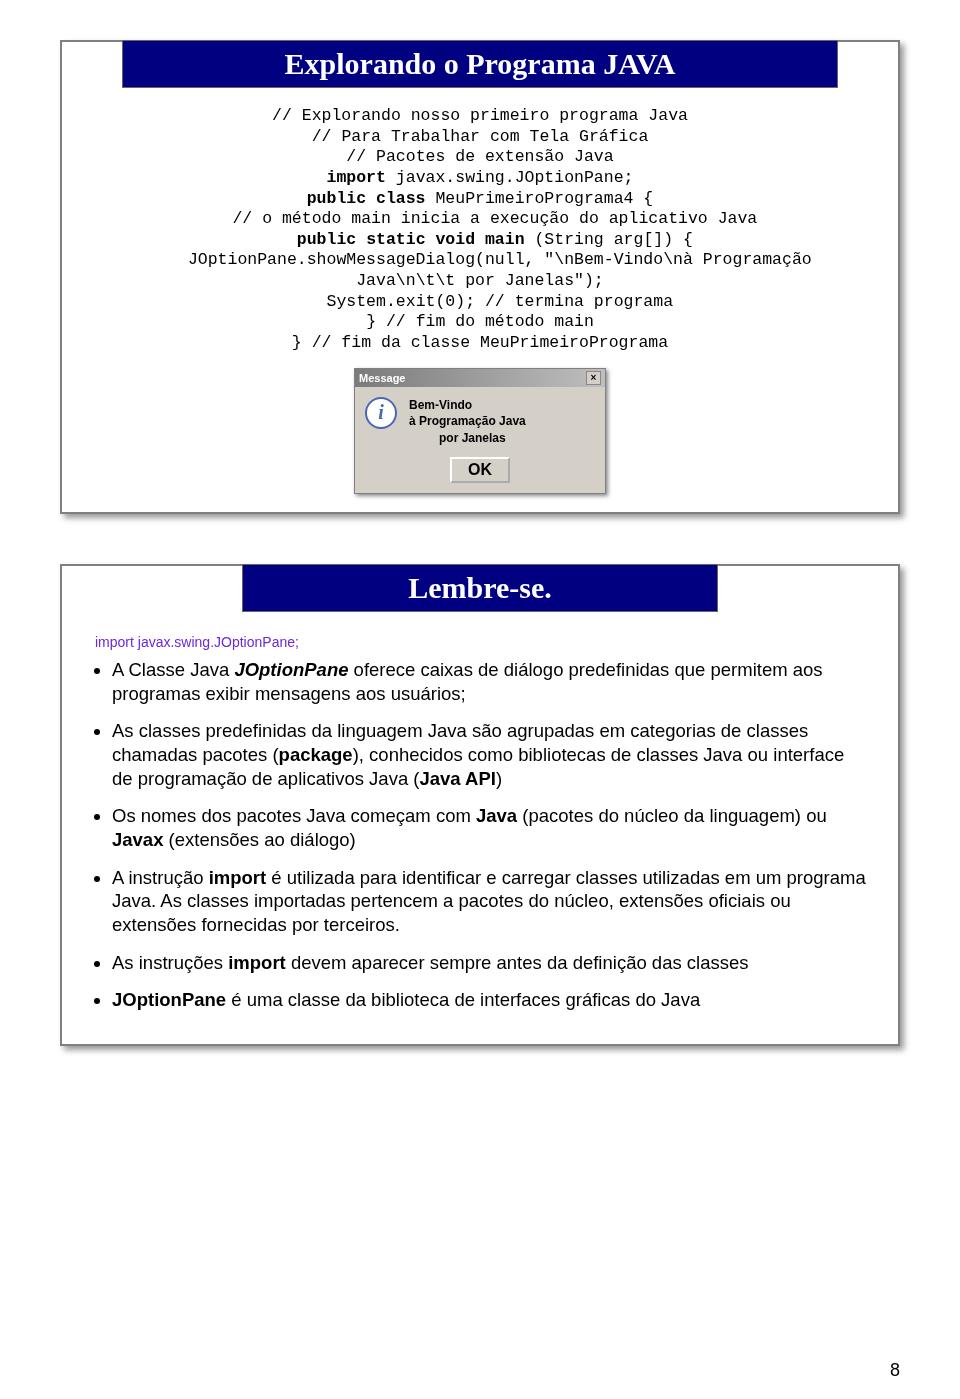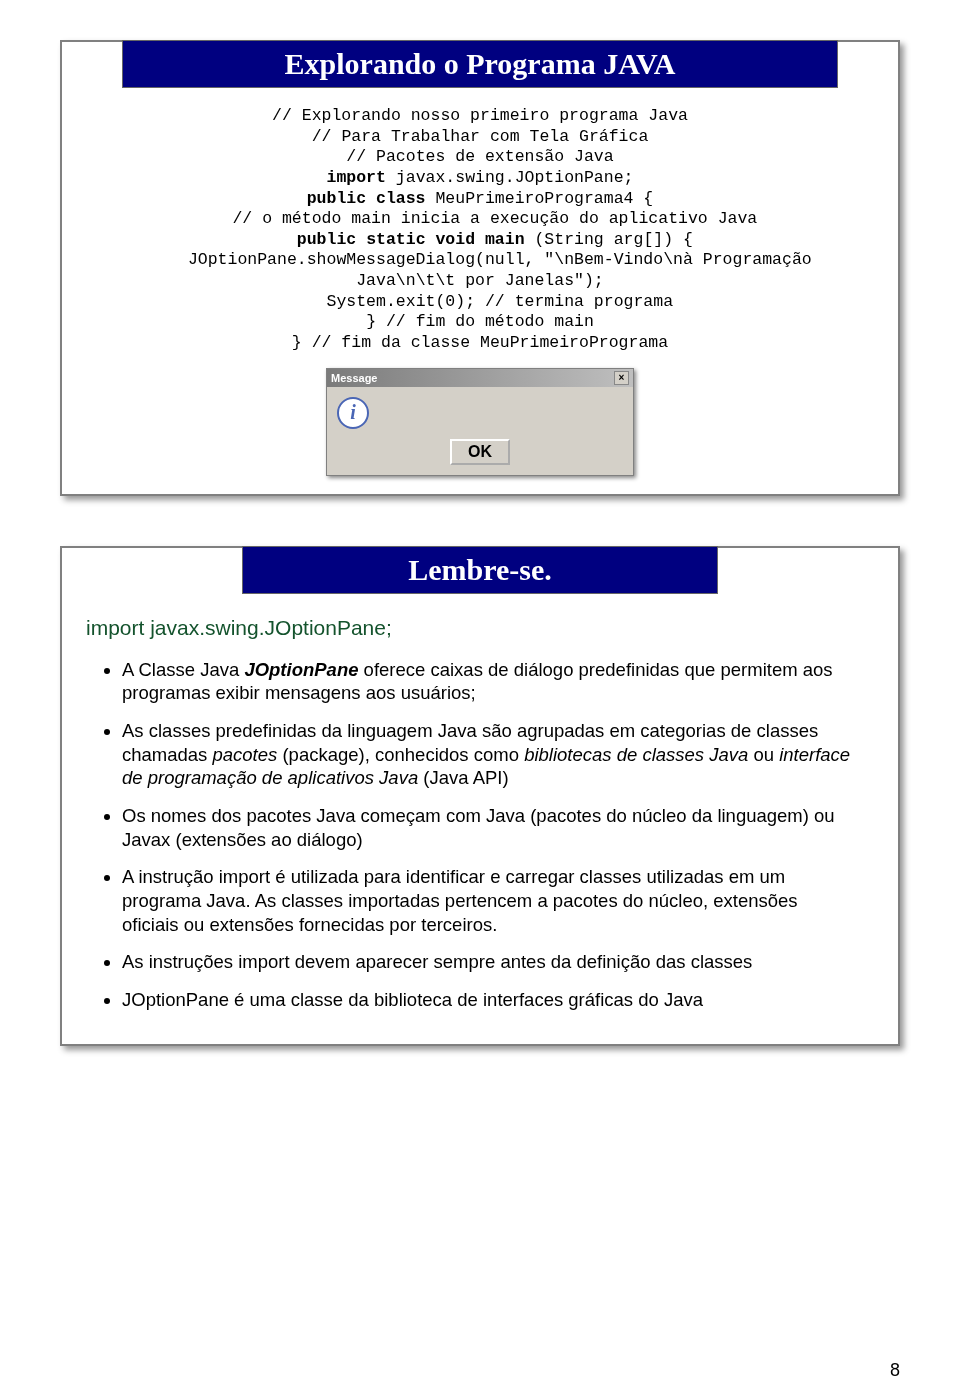"Message" .msg-dialog { width: 308px -> 252px }
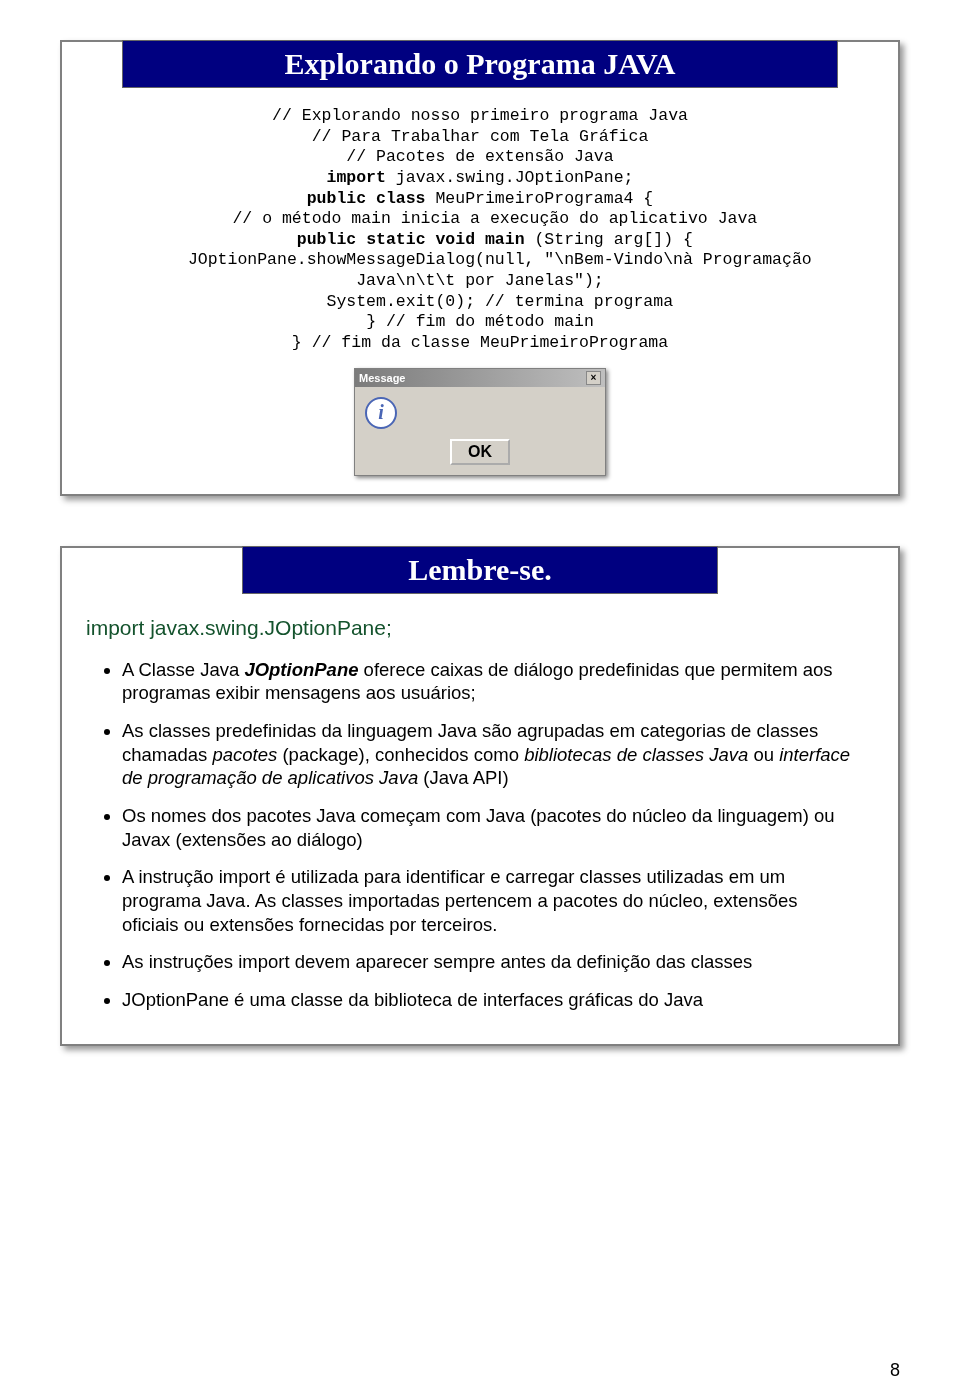"Bem-Vindo à Programação Java por" div.msg-text { html: none -> <div><span>Bem-Vindo</span> <span>à Programação Java</span> <span> por Janelas</span></div> }
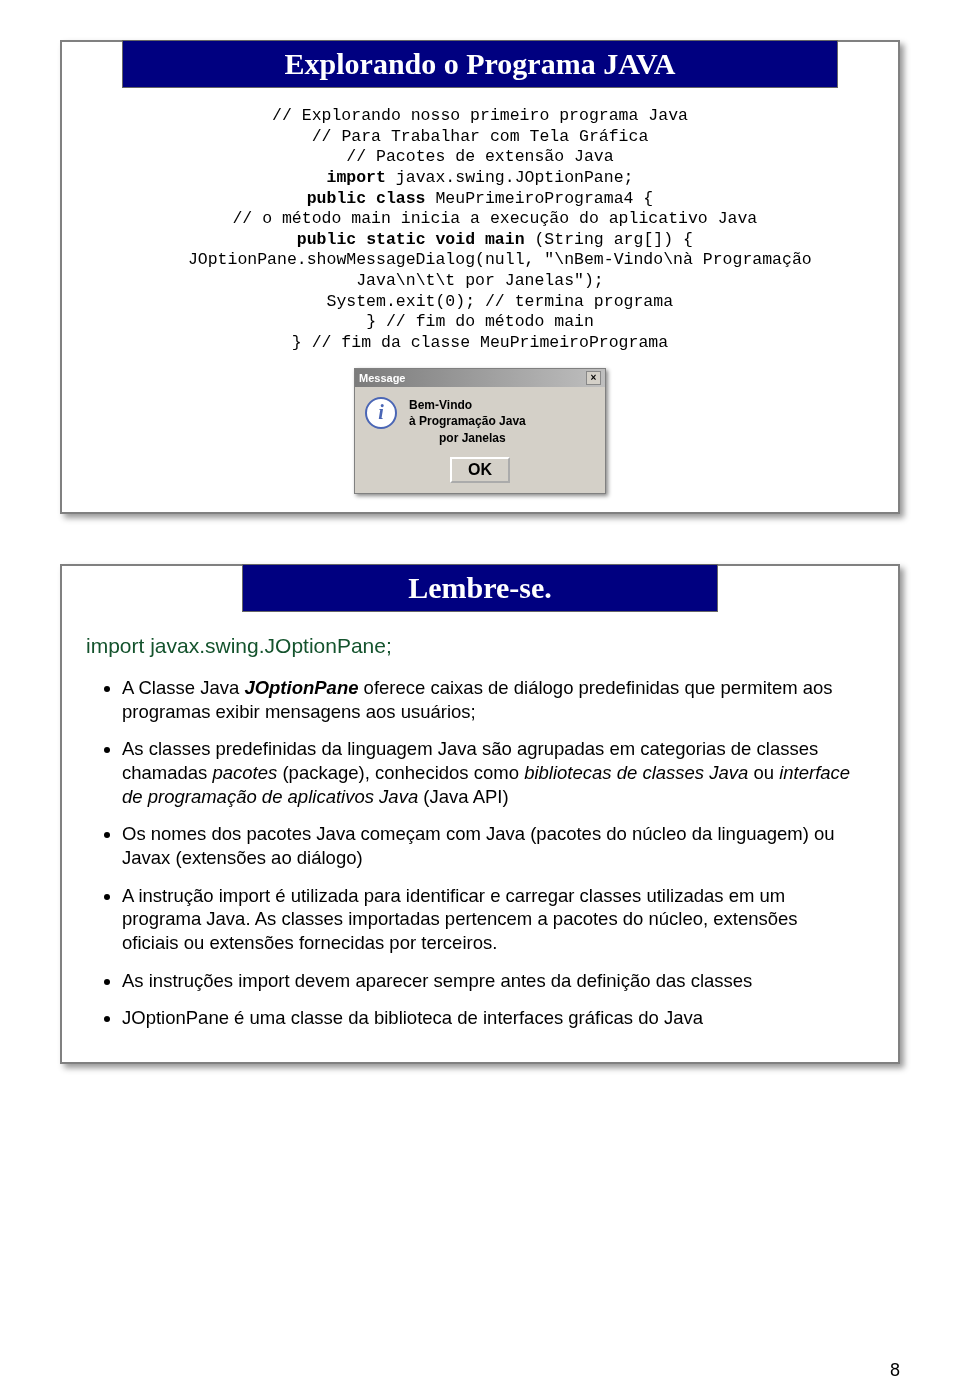"import javax.swing.JOptionPane;" .sub-import { color: #14532d -> #6d28d9; font-size: 21px -> 14px; margin-left: none -> 9px }
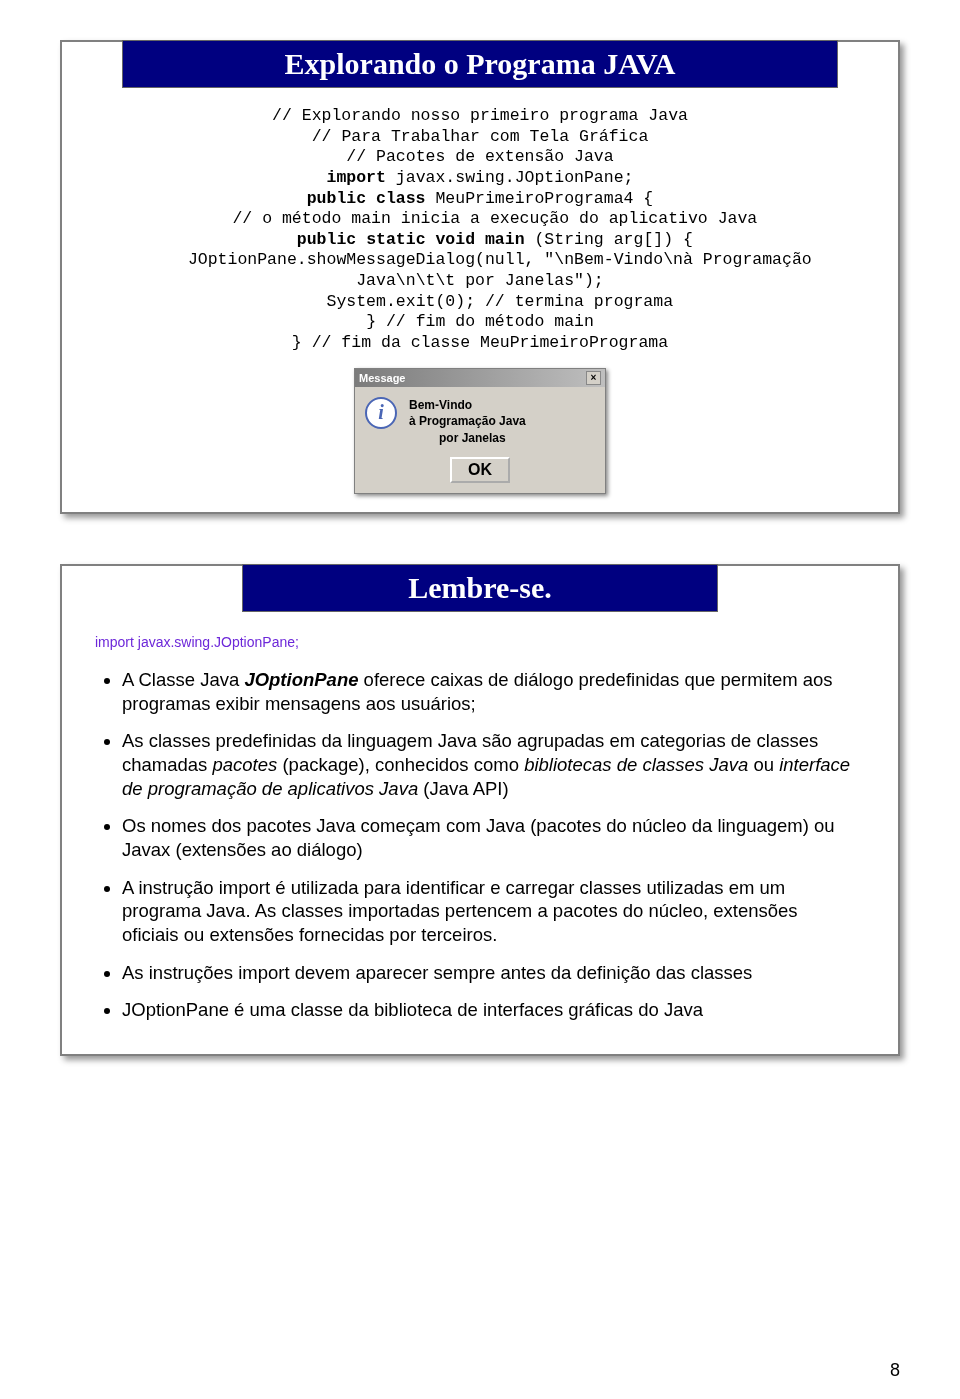"A Classe Java JOptionPane oferece" ul.bullets { margin: 10px -> 0 }
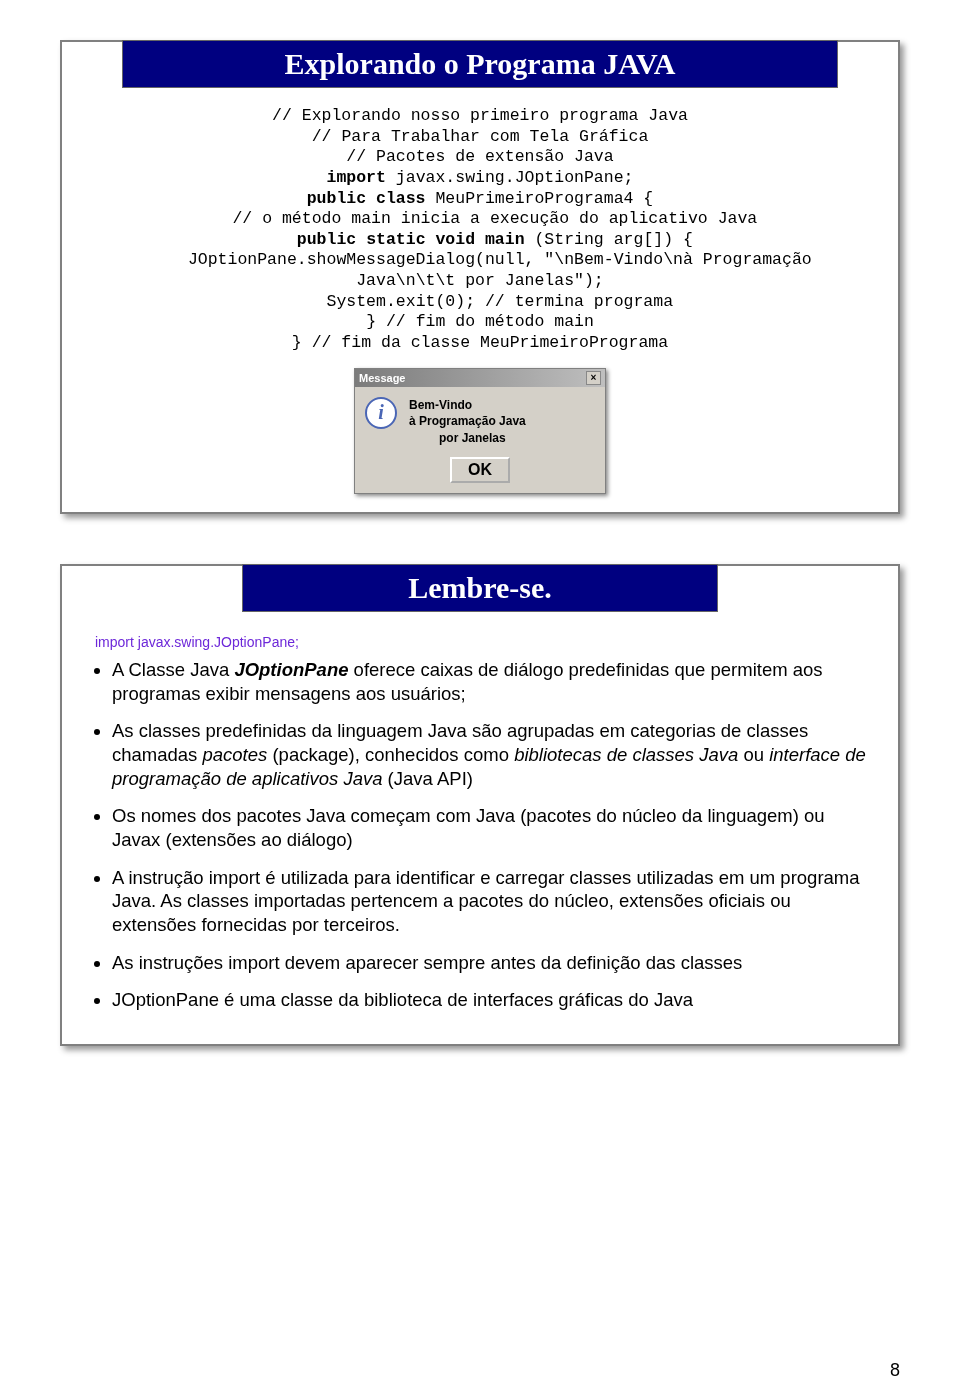"pacotes" ul.bullets .i { font-style: italic -> none }
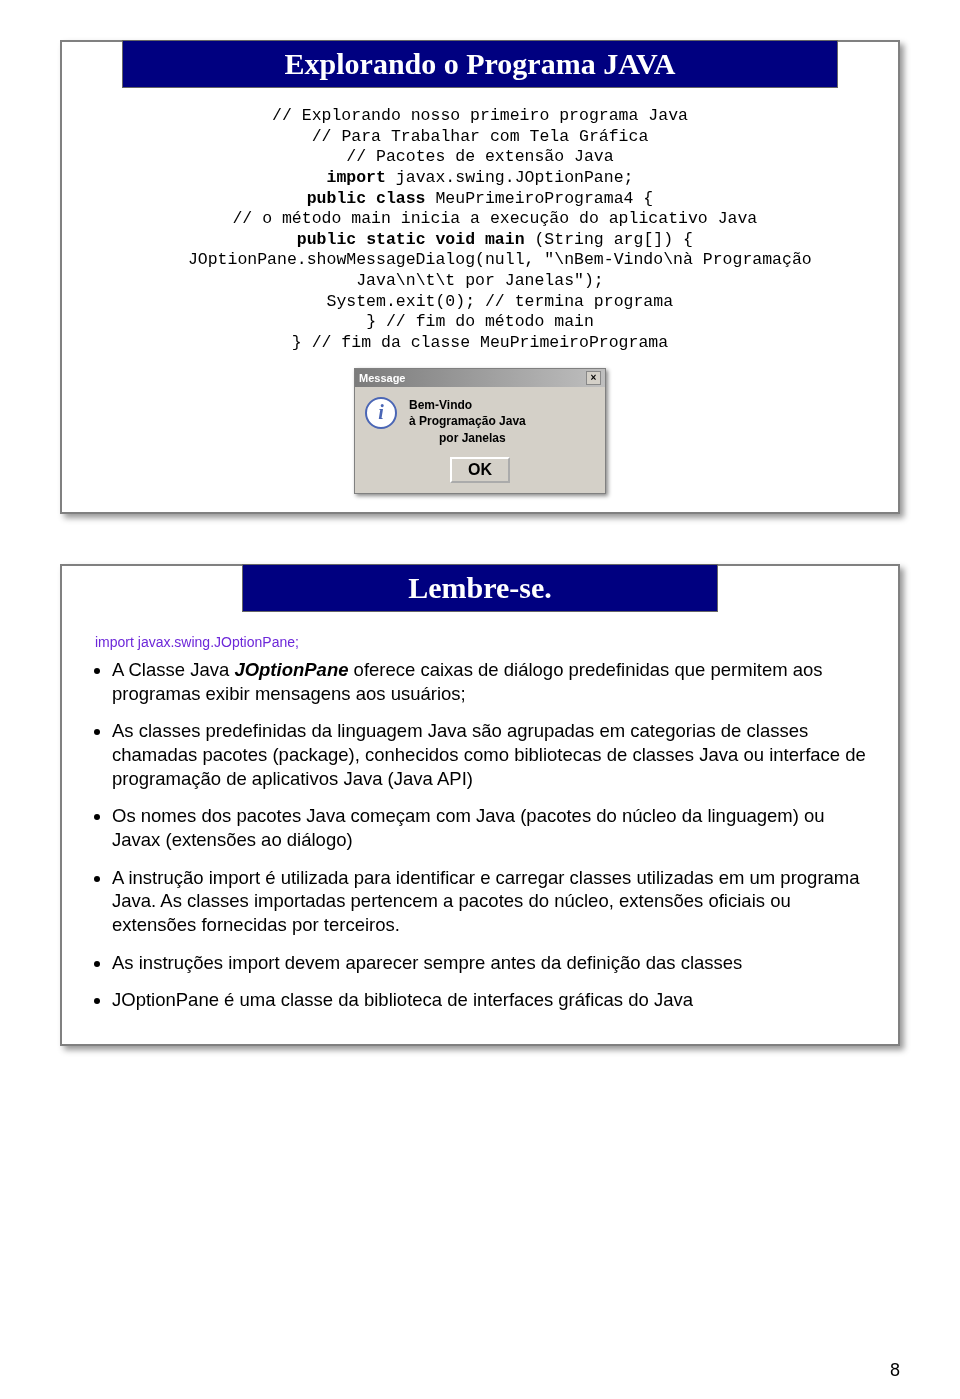"package" ul.bullets .b { font-weight: normal -> bold }
